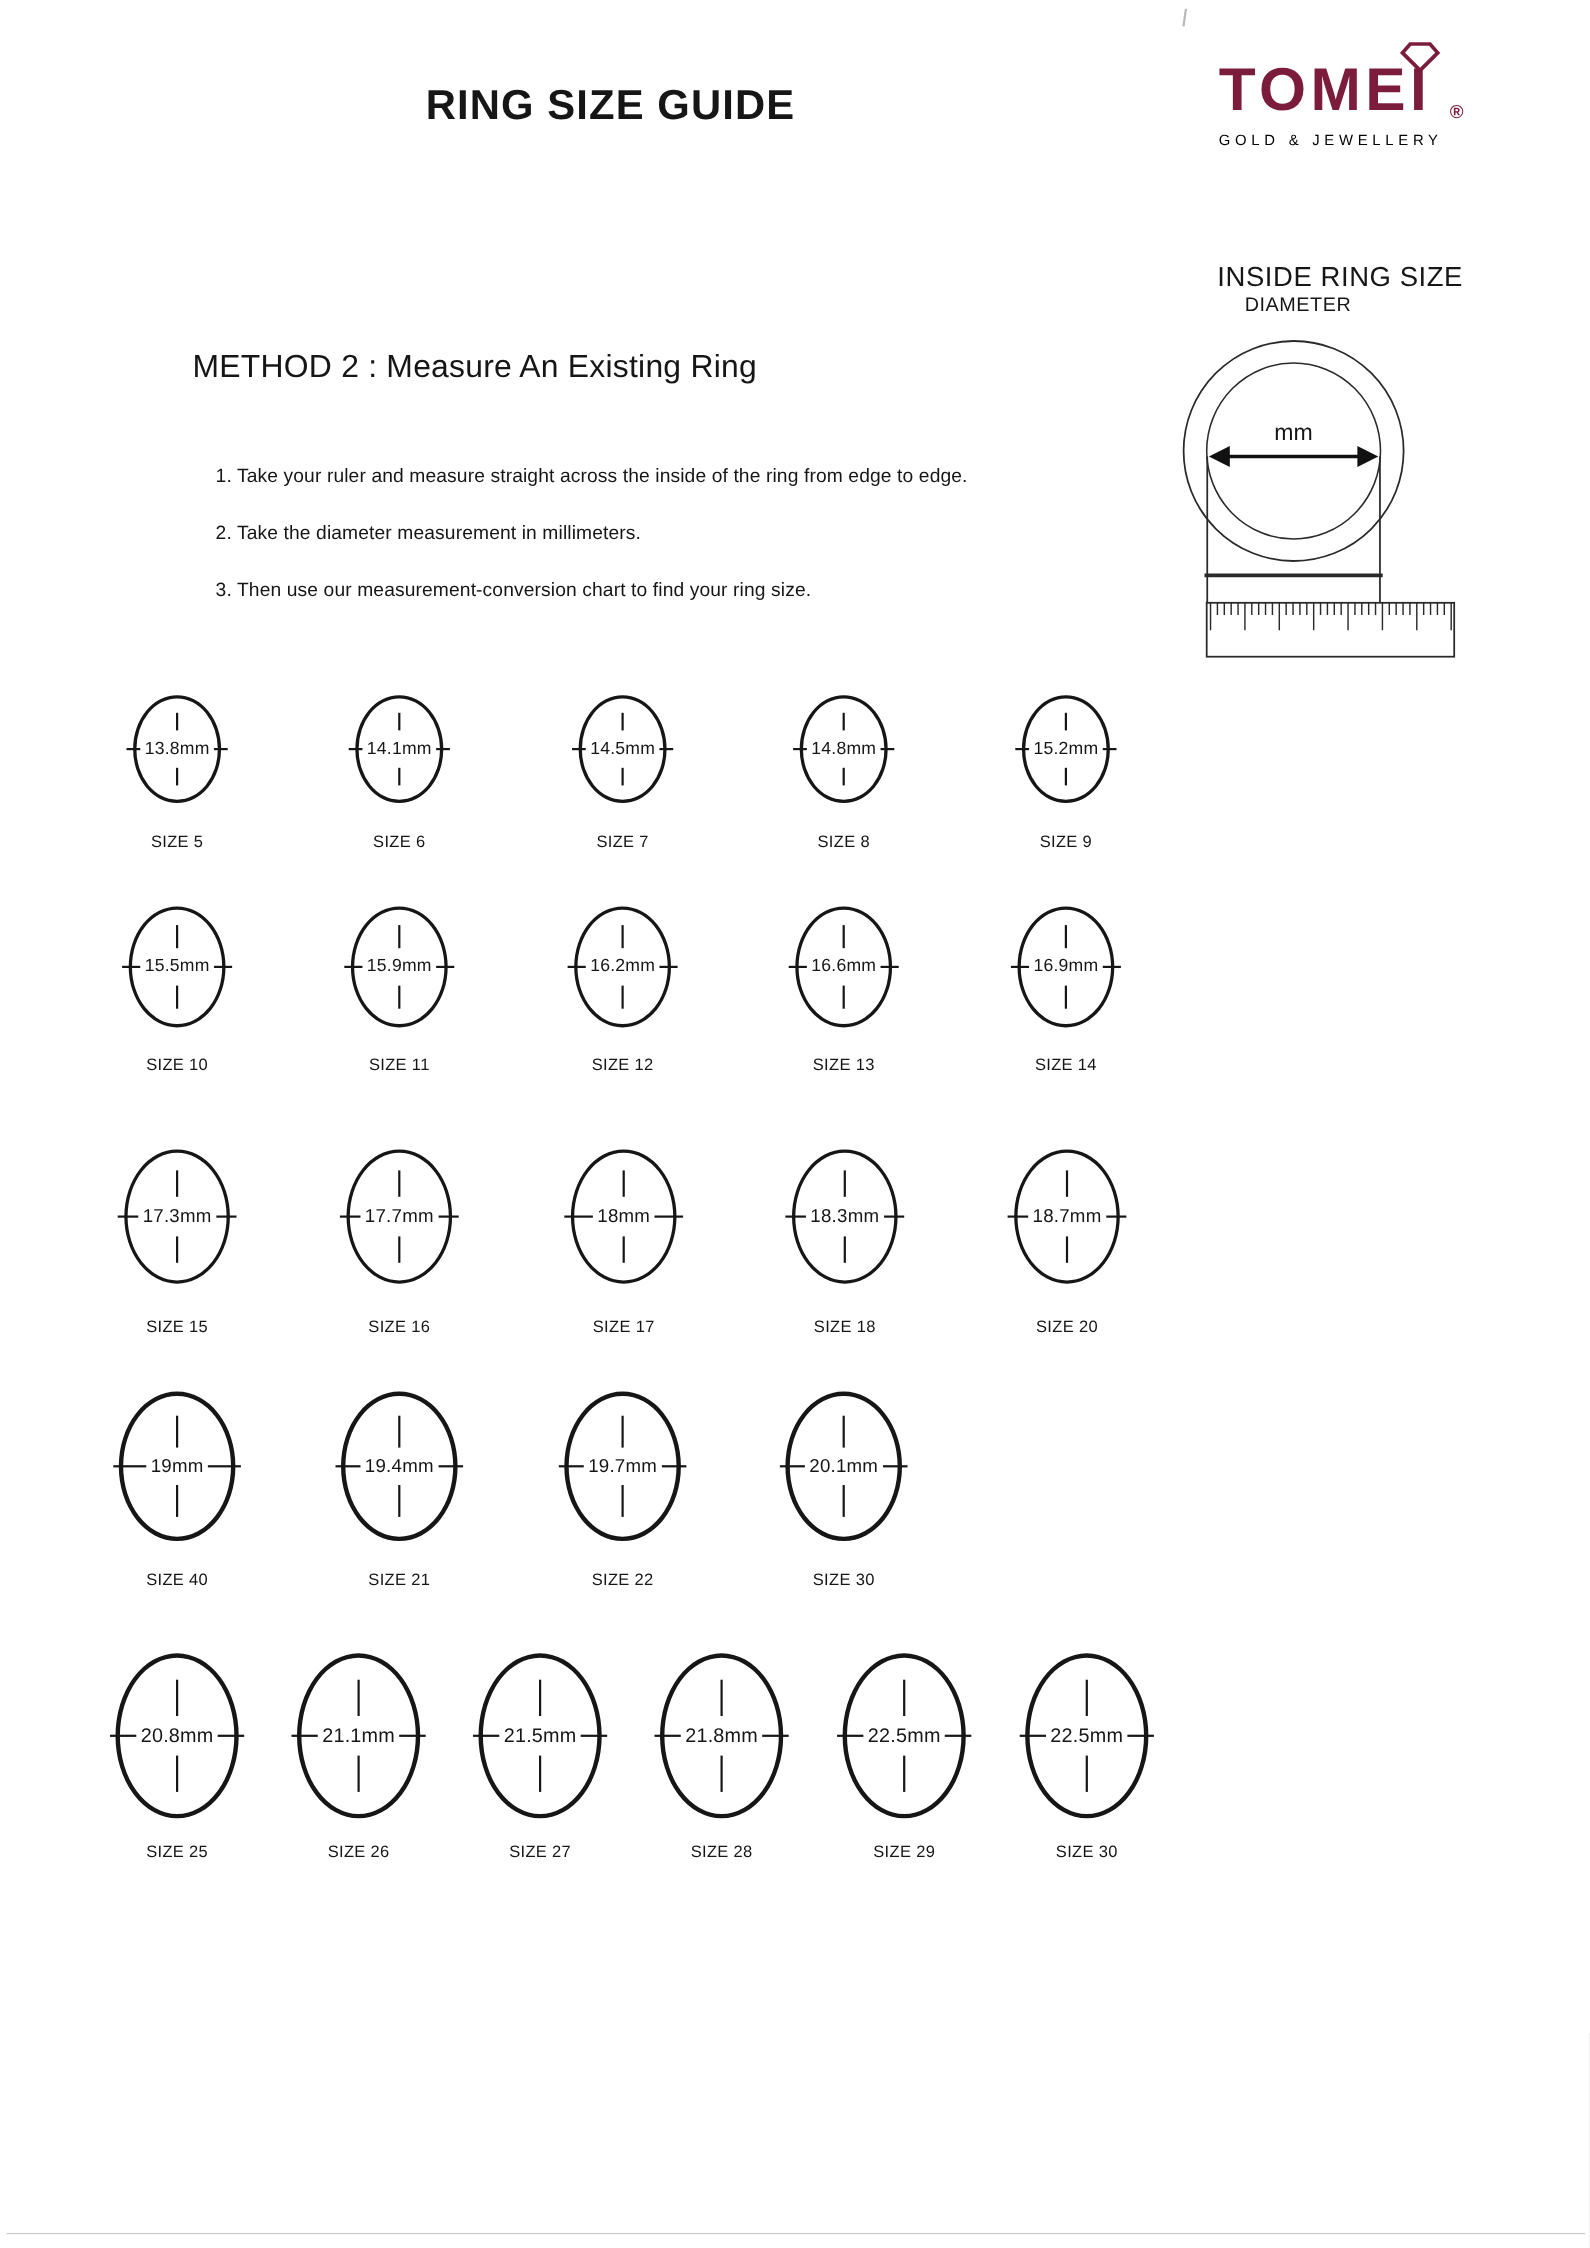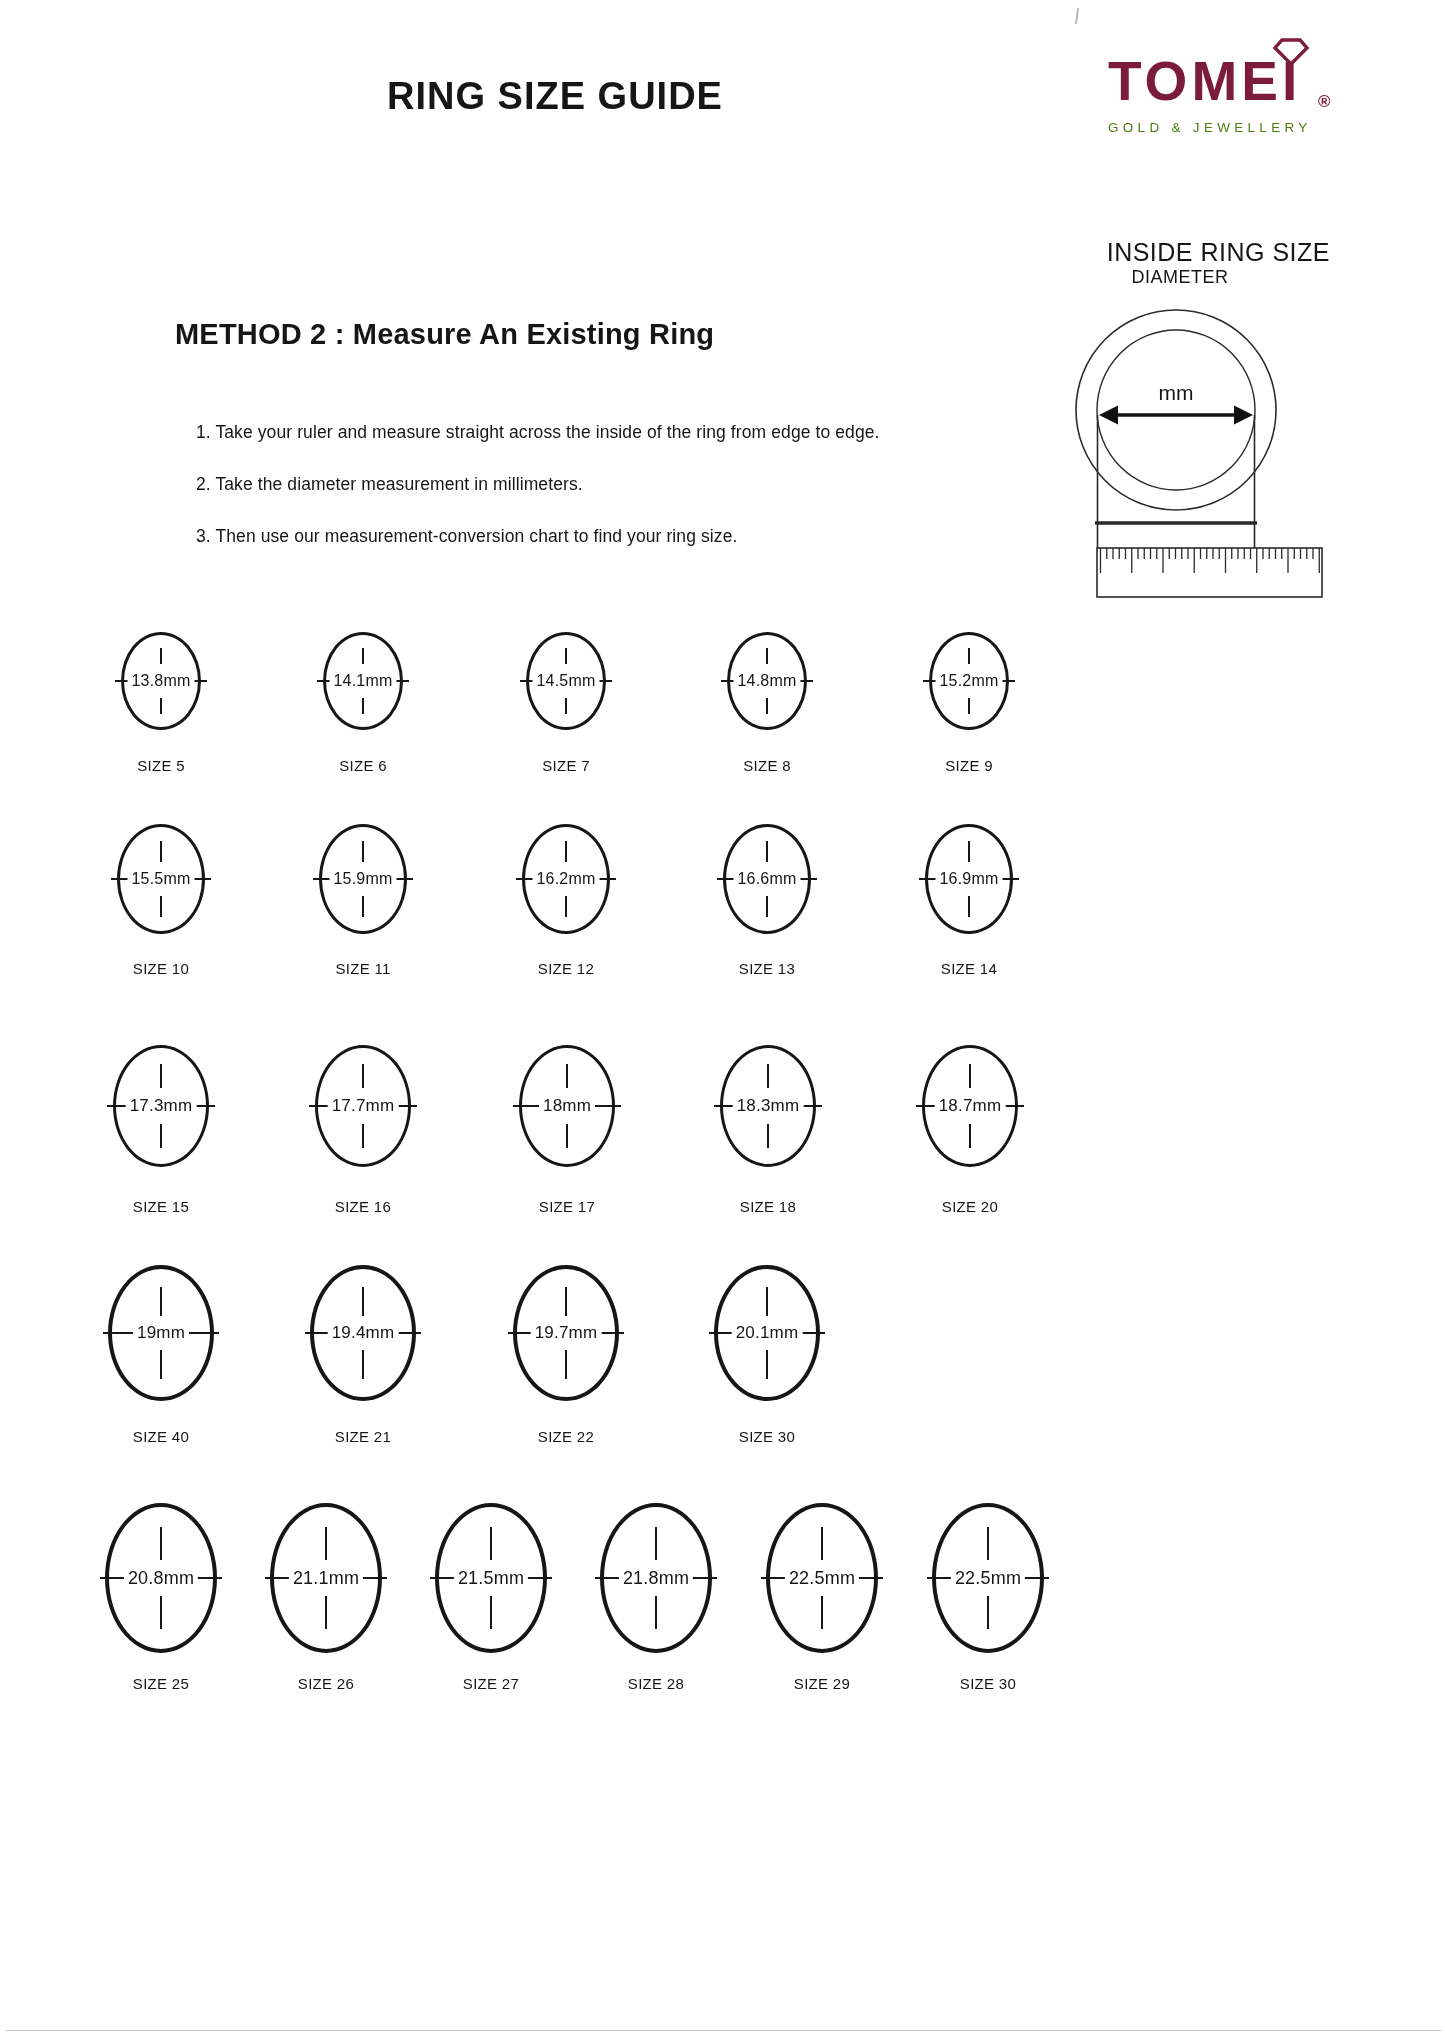"GOLD & JEWELLERY" .tagline { color: #4d7c0f -> #000000 }
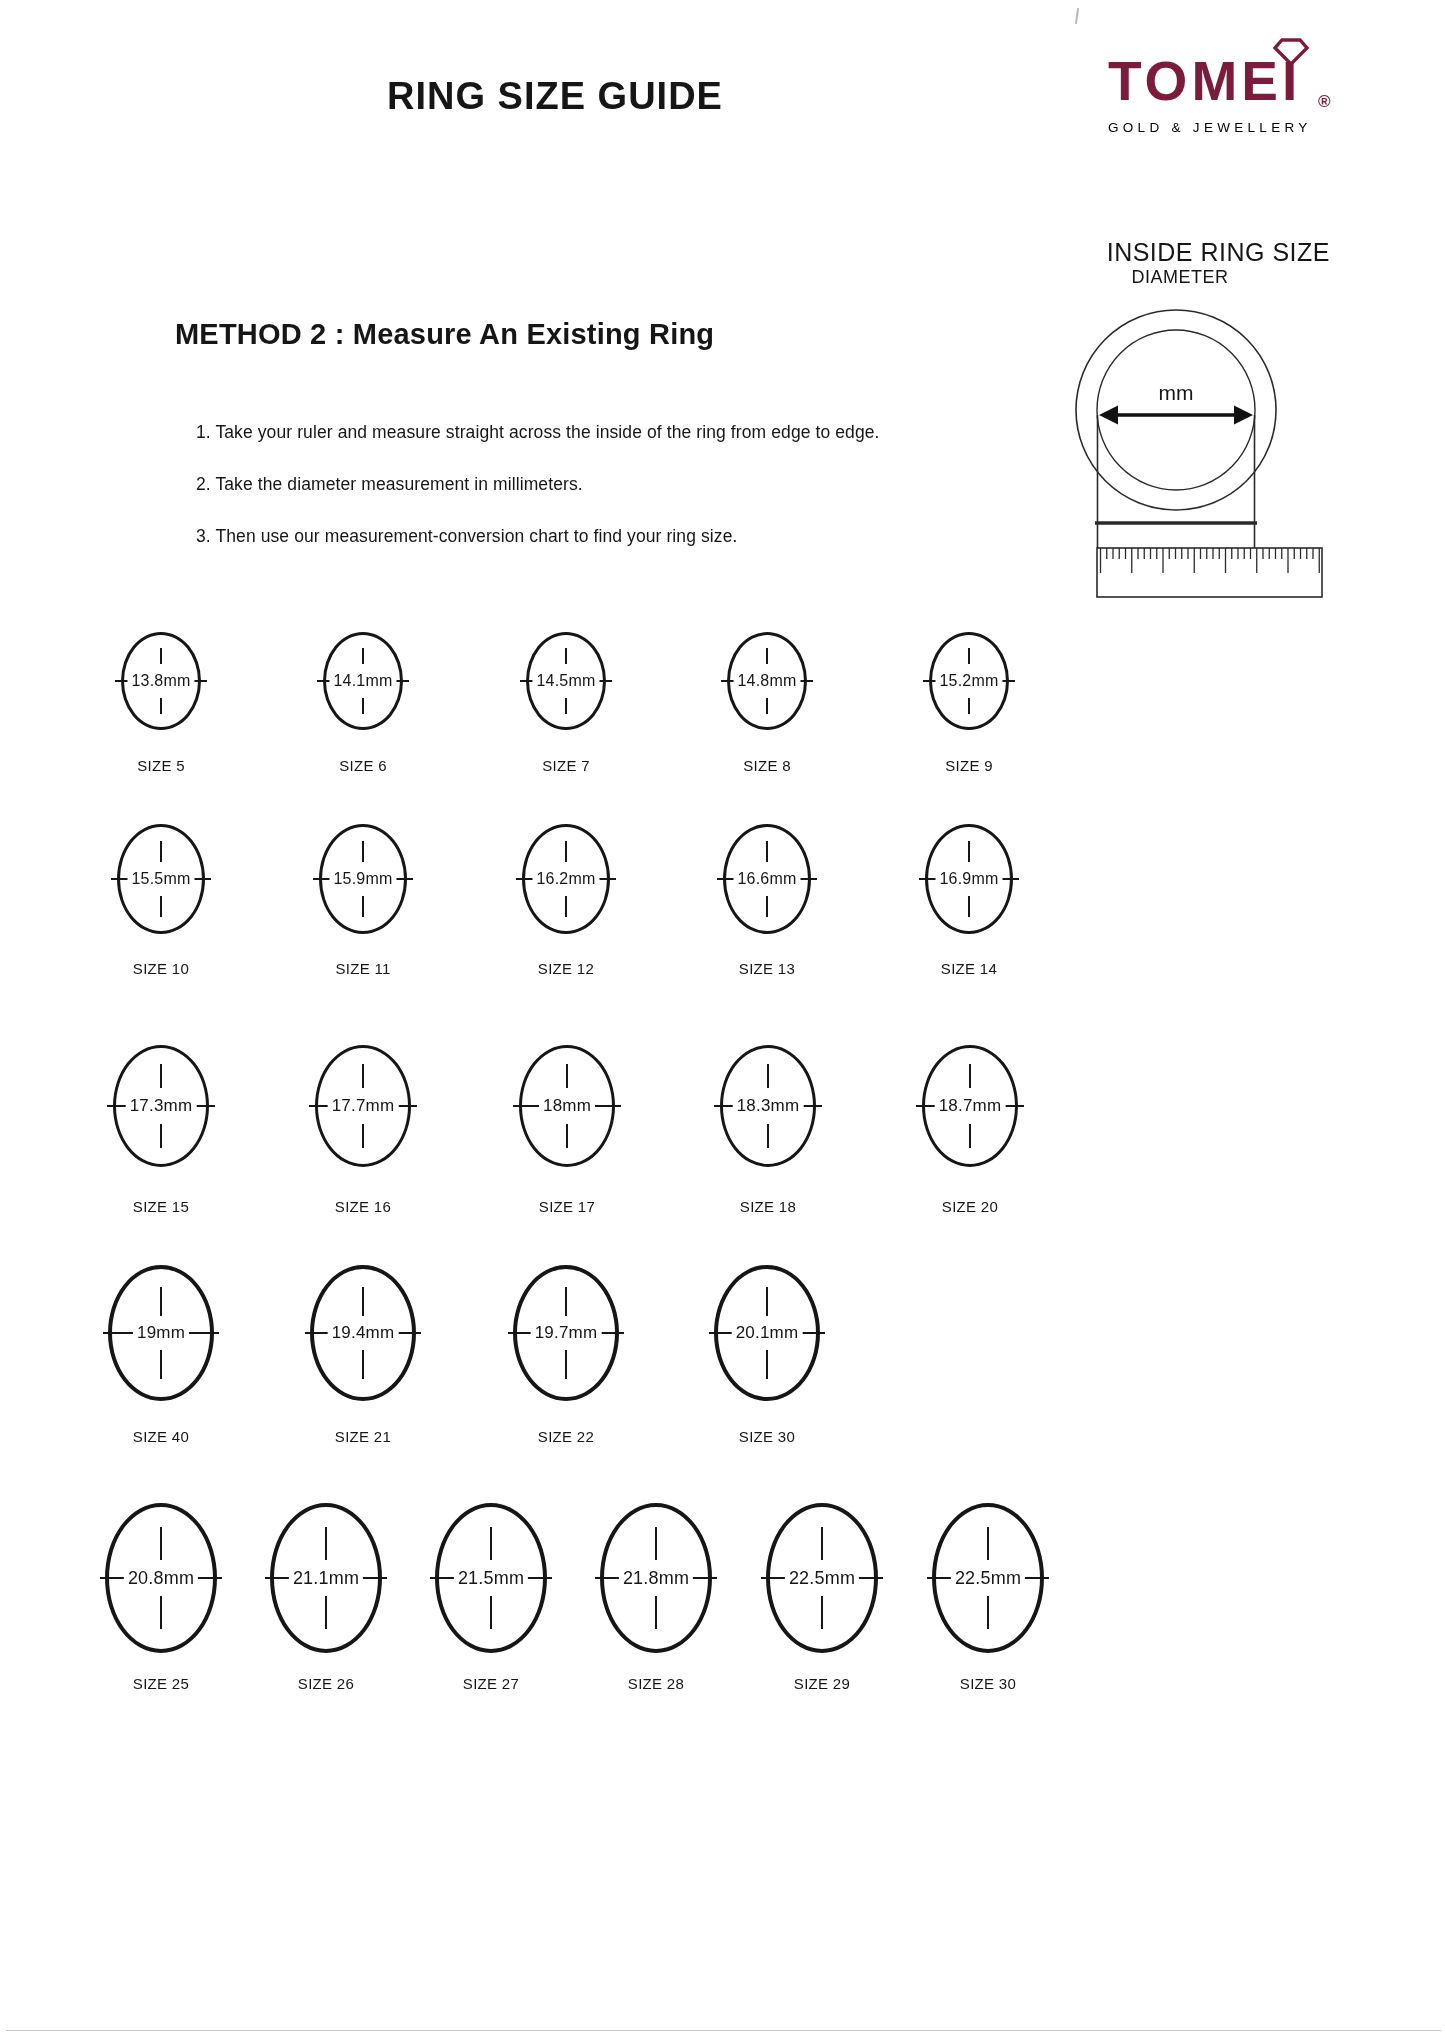"METHOD 2 : Measure An" .method-heading { font-weight: bold -> normal }
